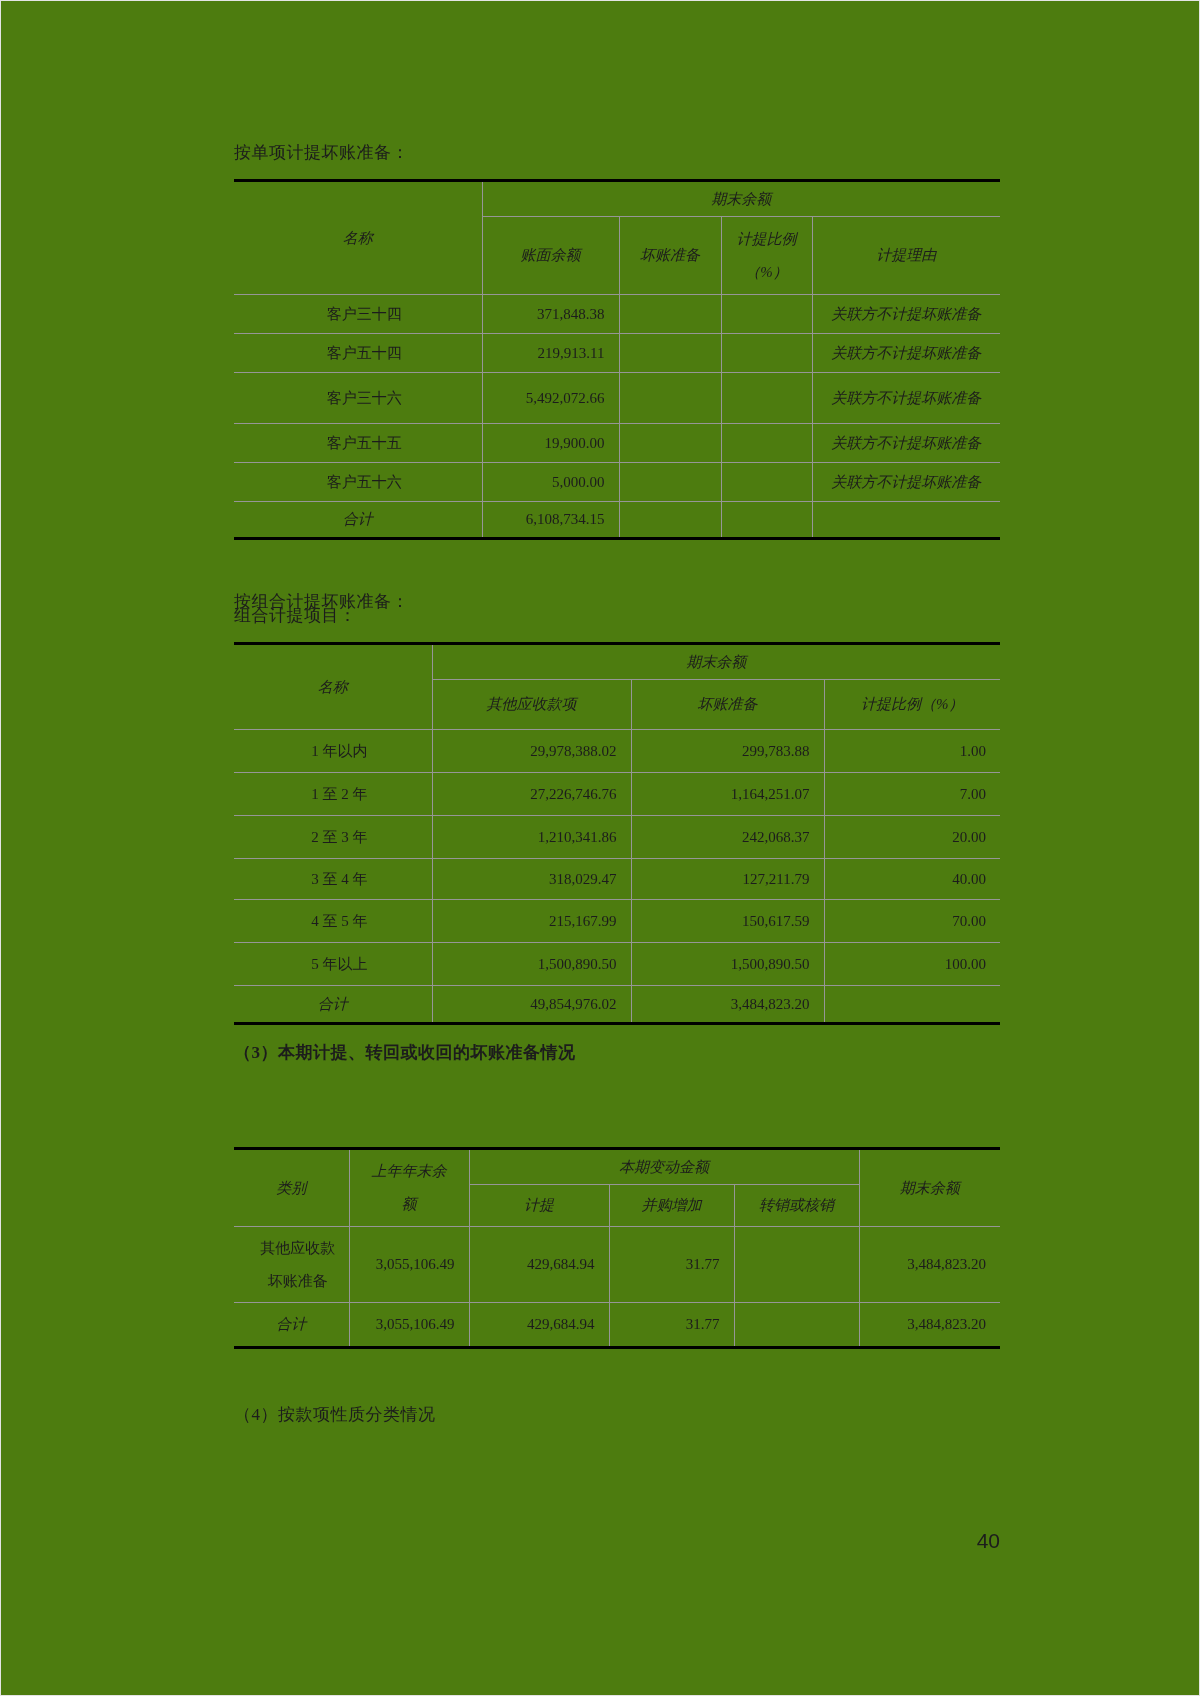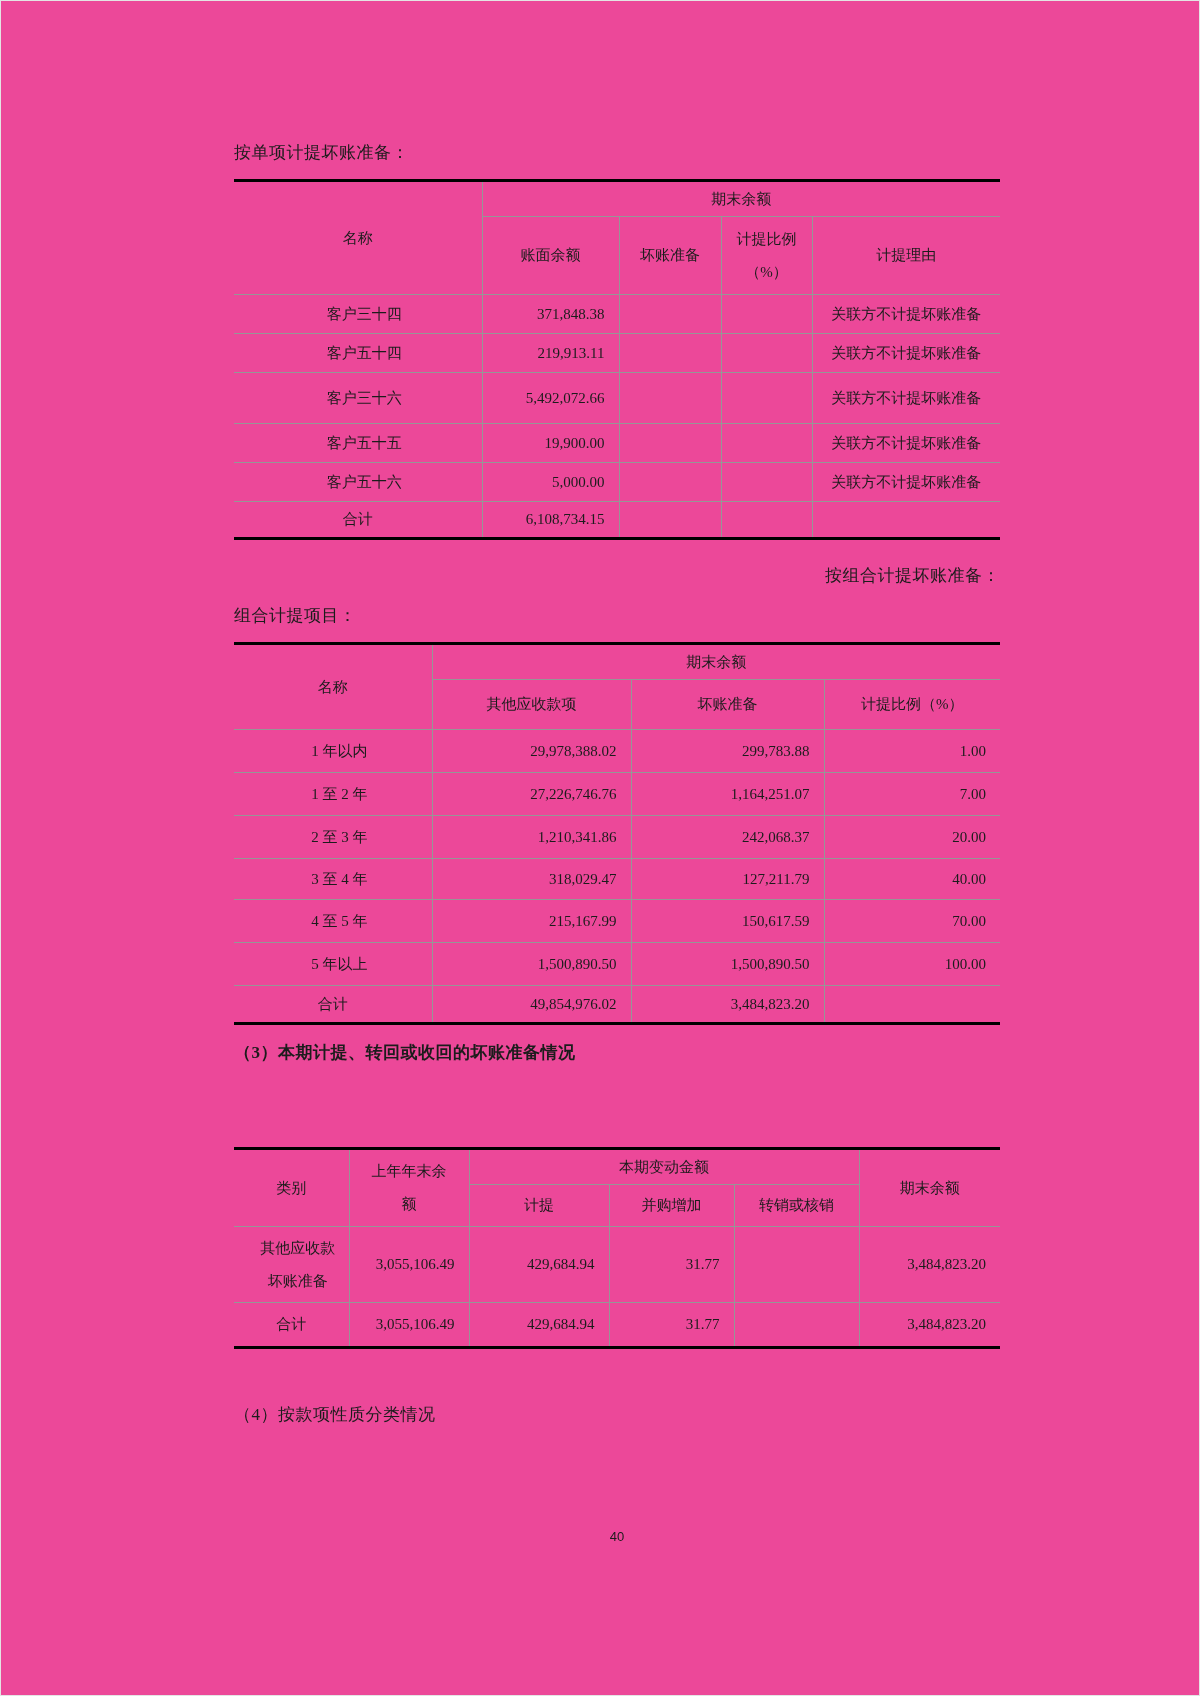"按单项计提坏账准备：" .page { background: #ec4899 -> #4d7c0f }
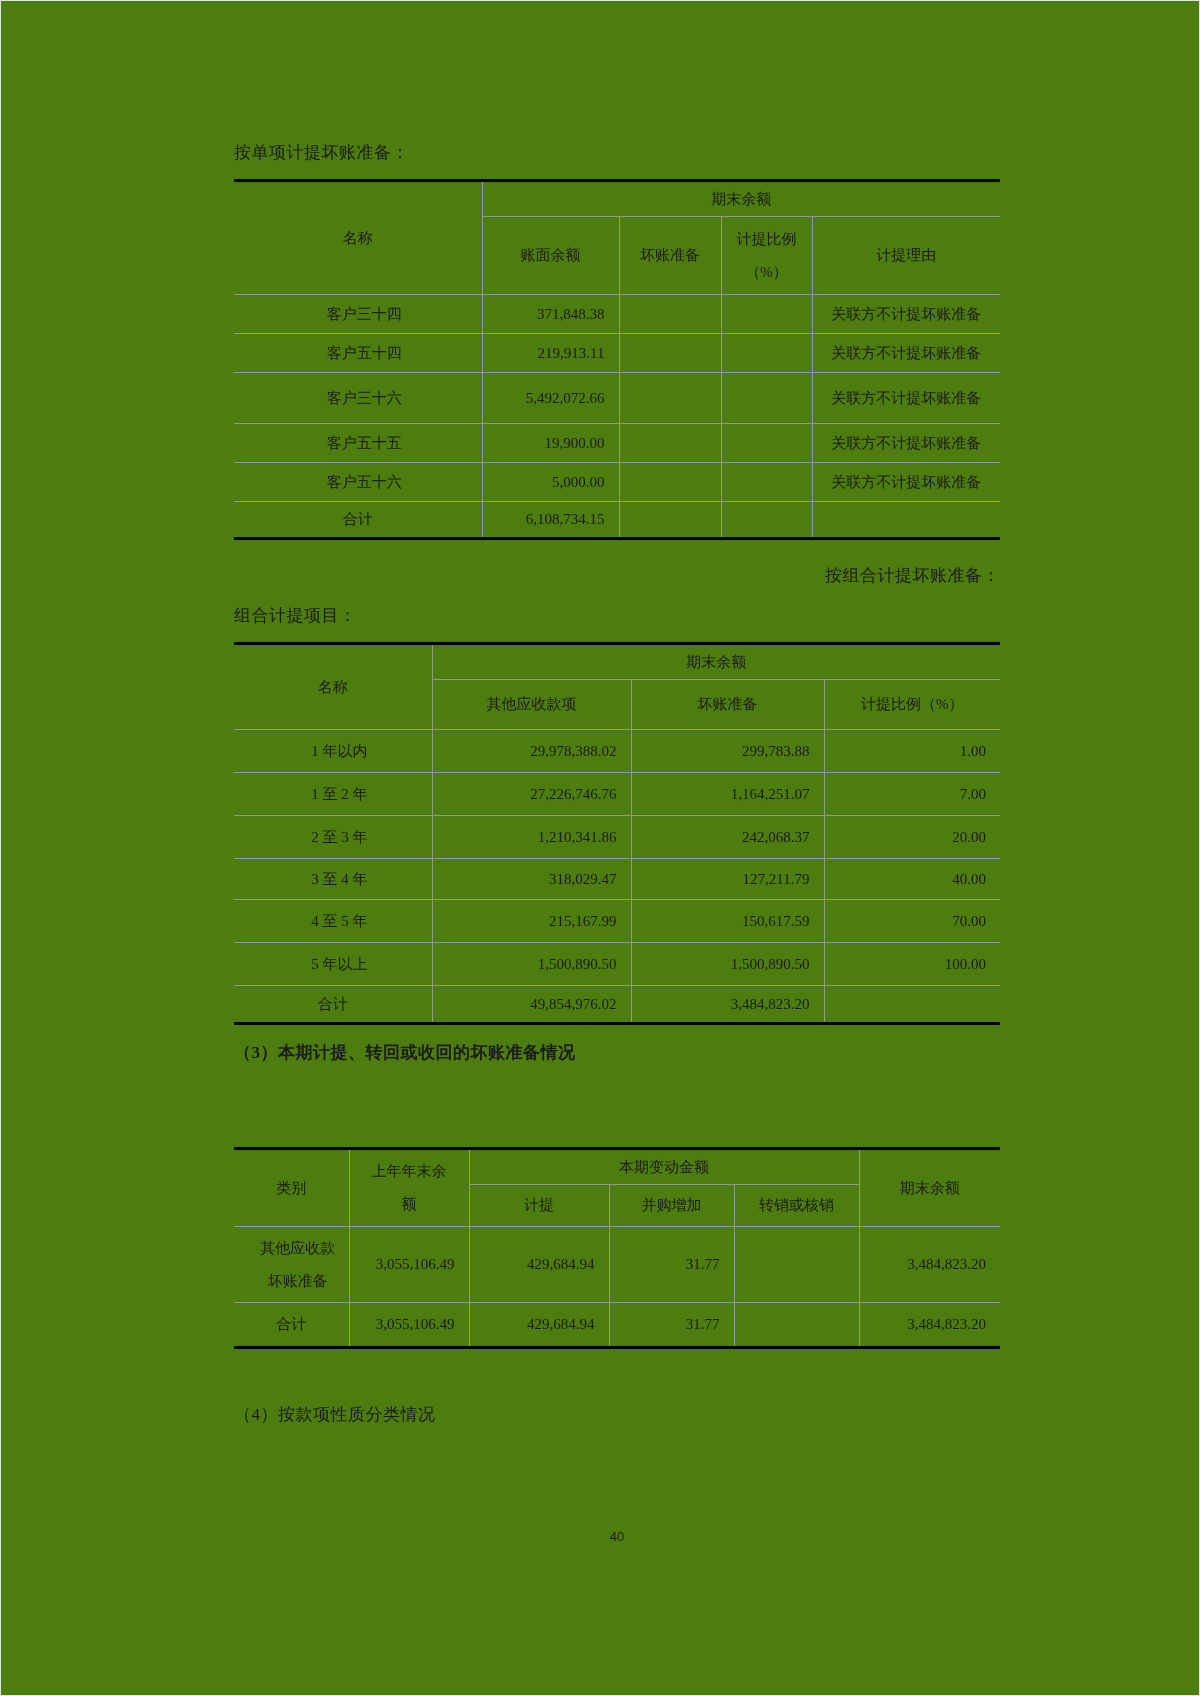"期末余额" .c { font-style: none -> italic }
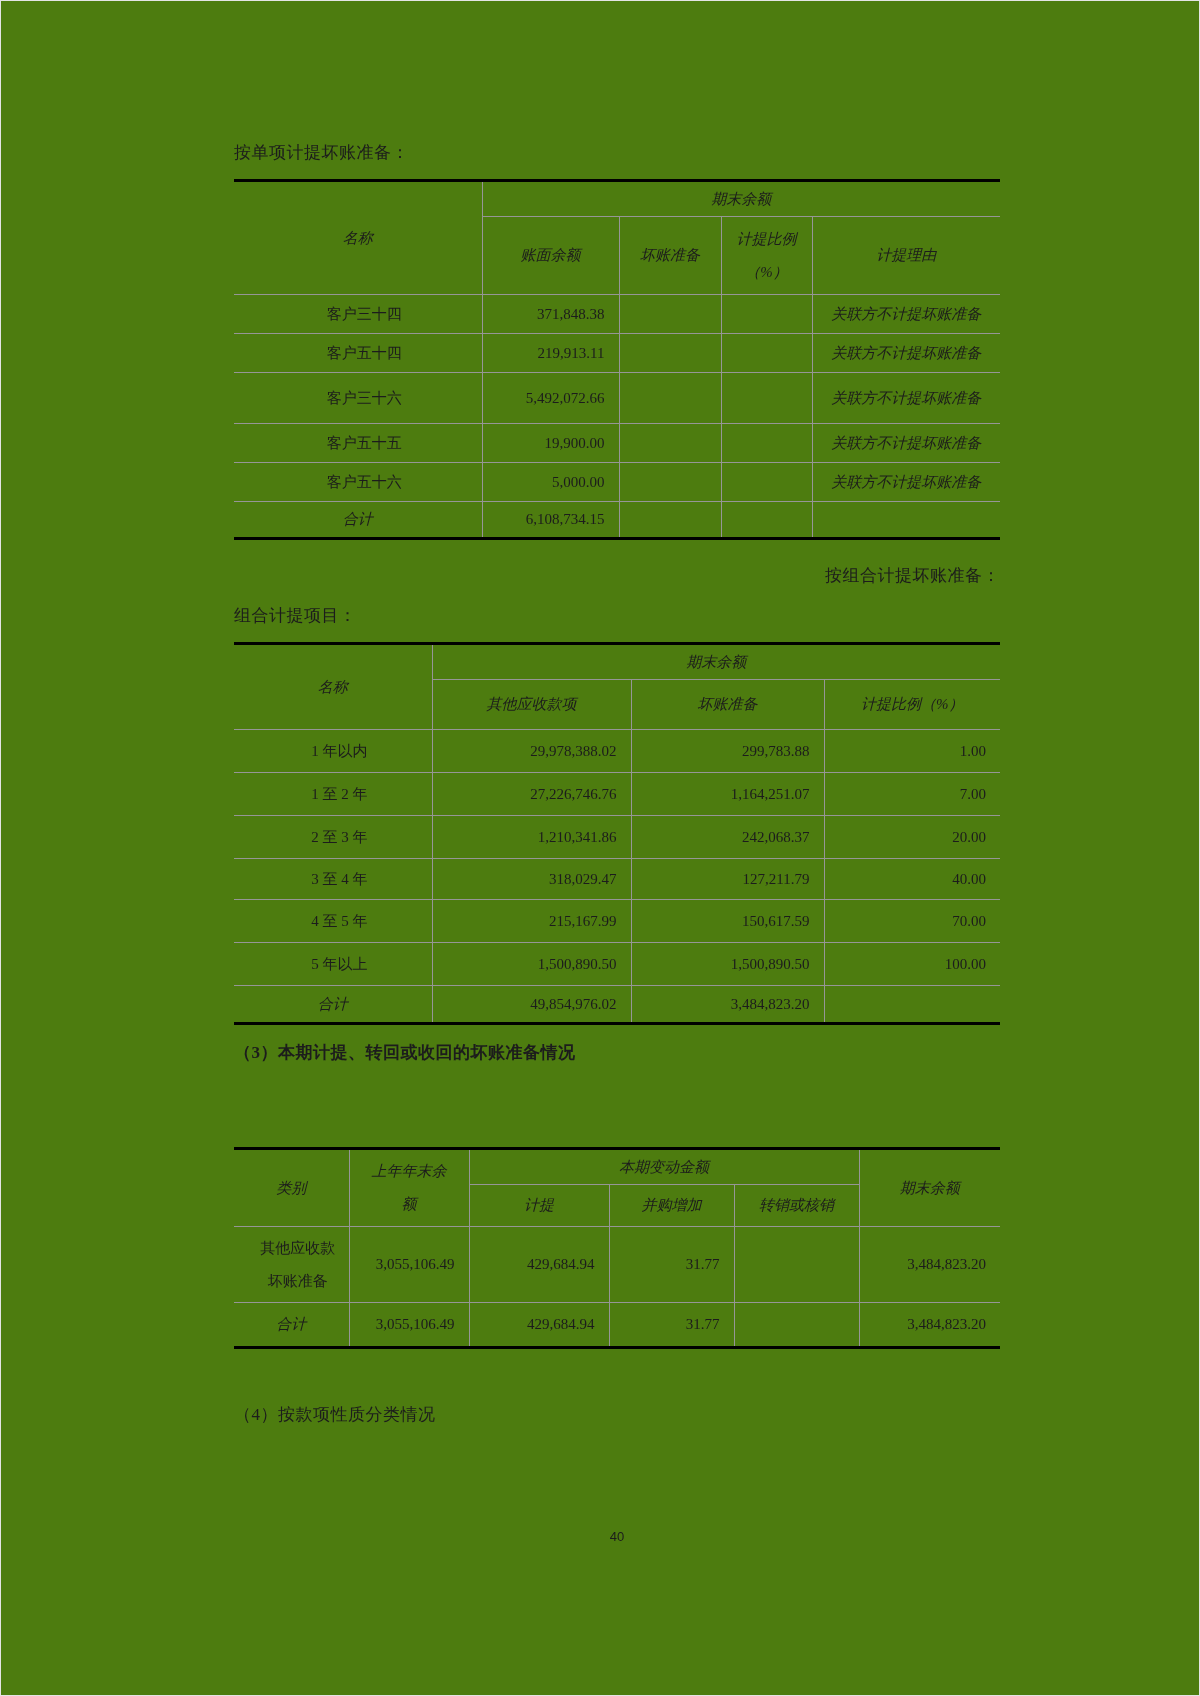"按组合计提坏账准备：" div.blk { text-align: right -> none; top: 563px -> 589px }
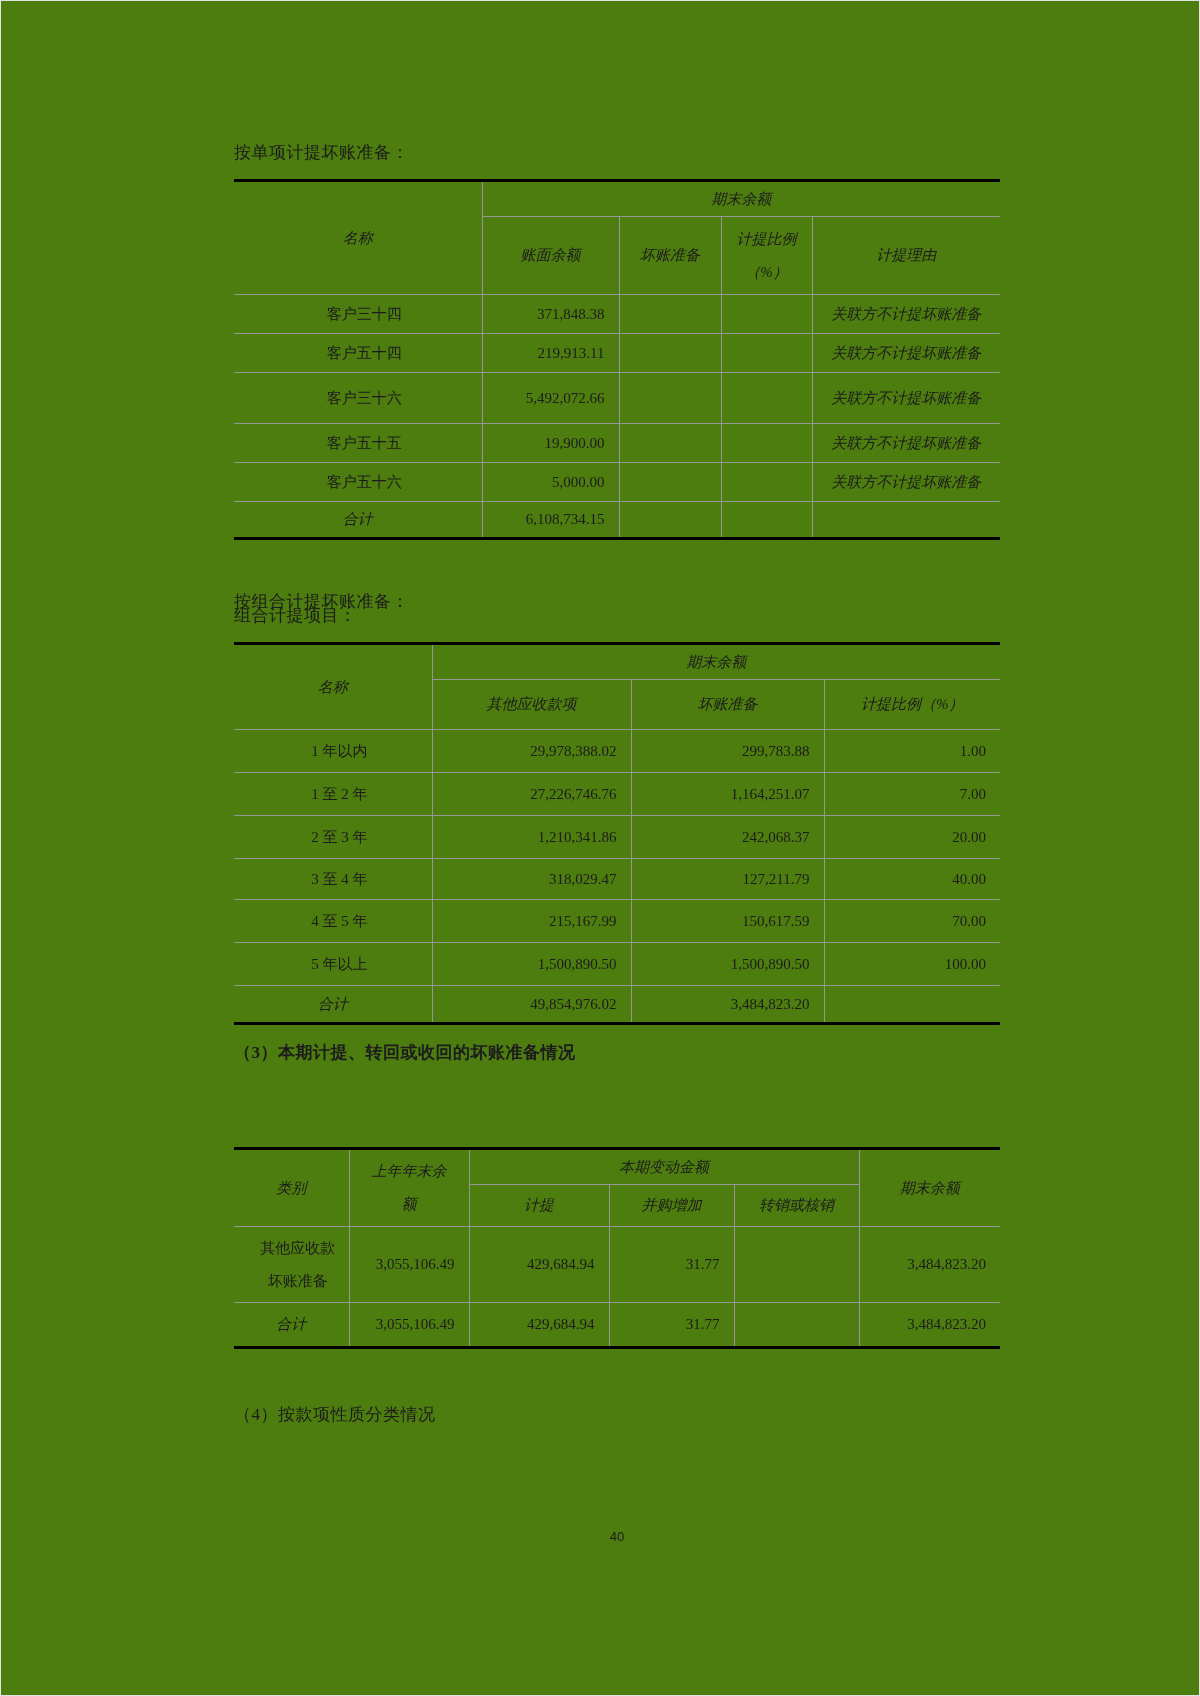"40" .pagenum { font-size: 13px -> 21px; text-align: center -> right }
